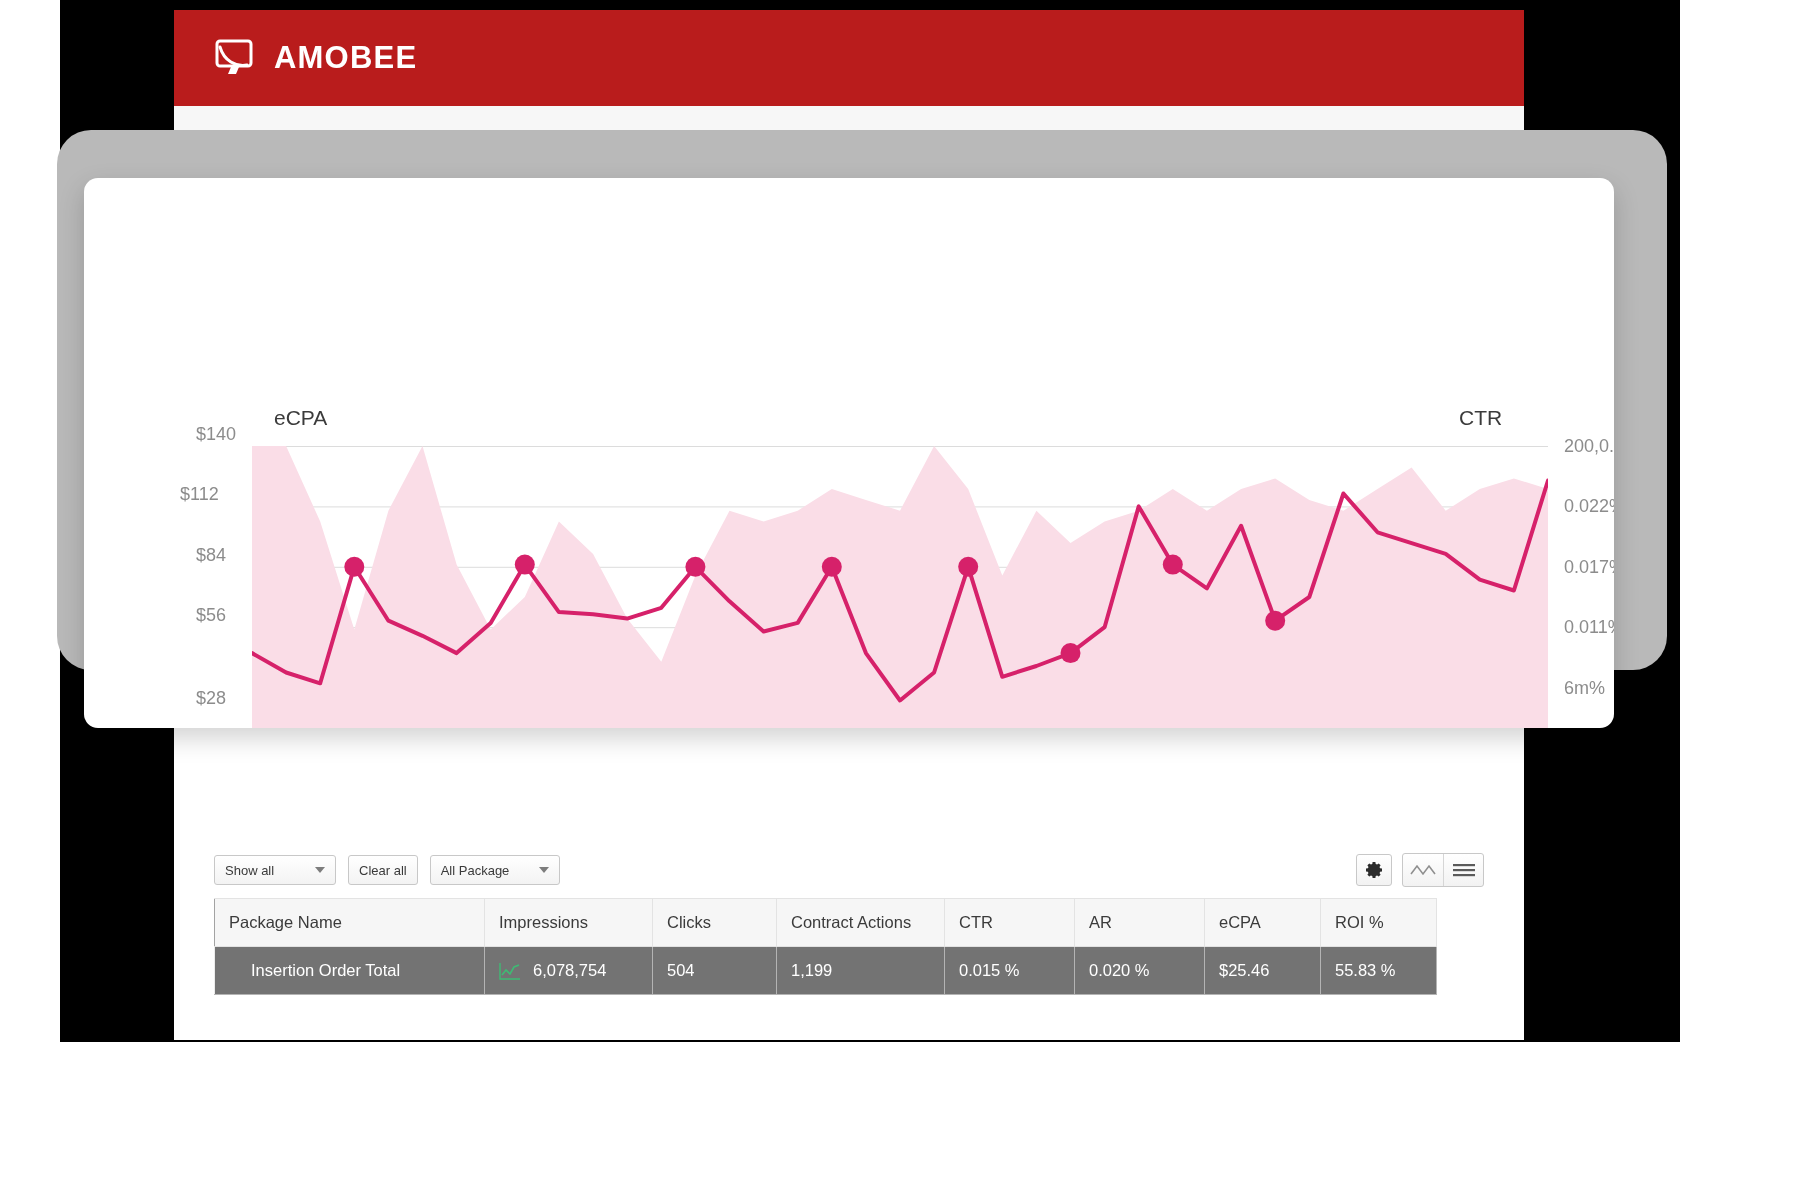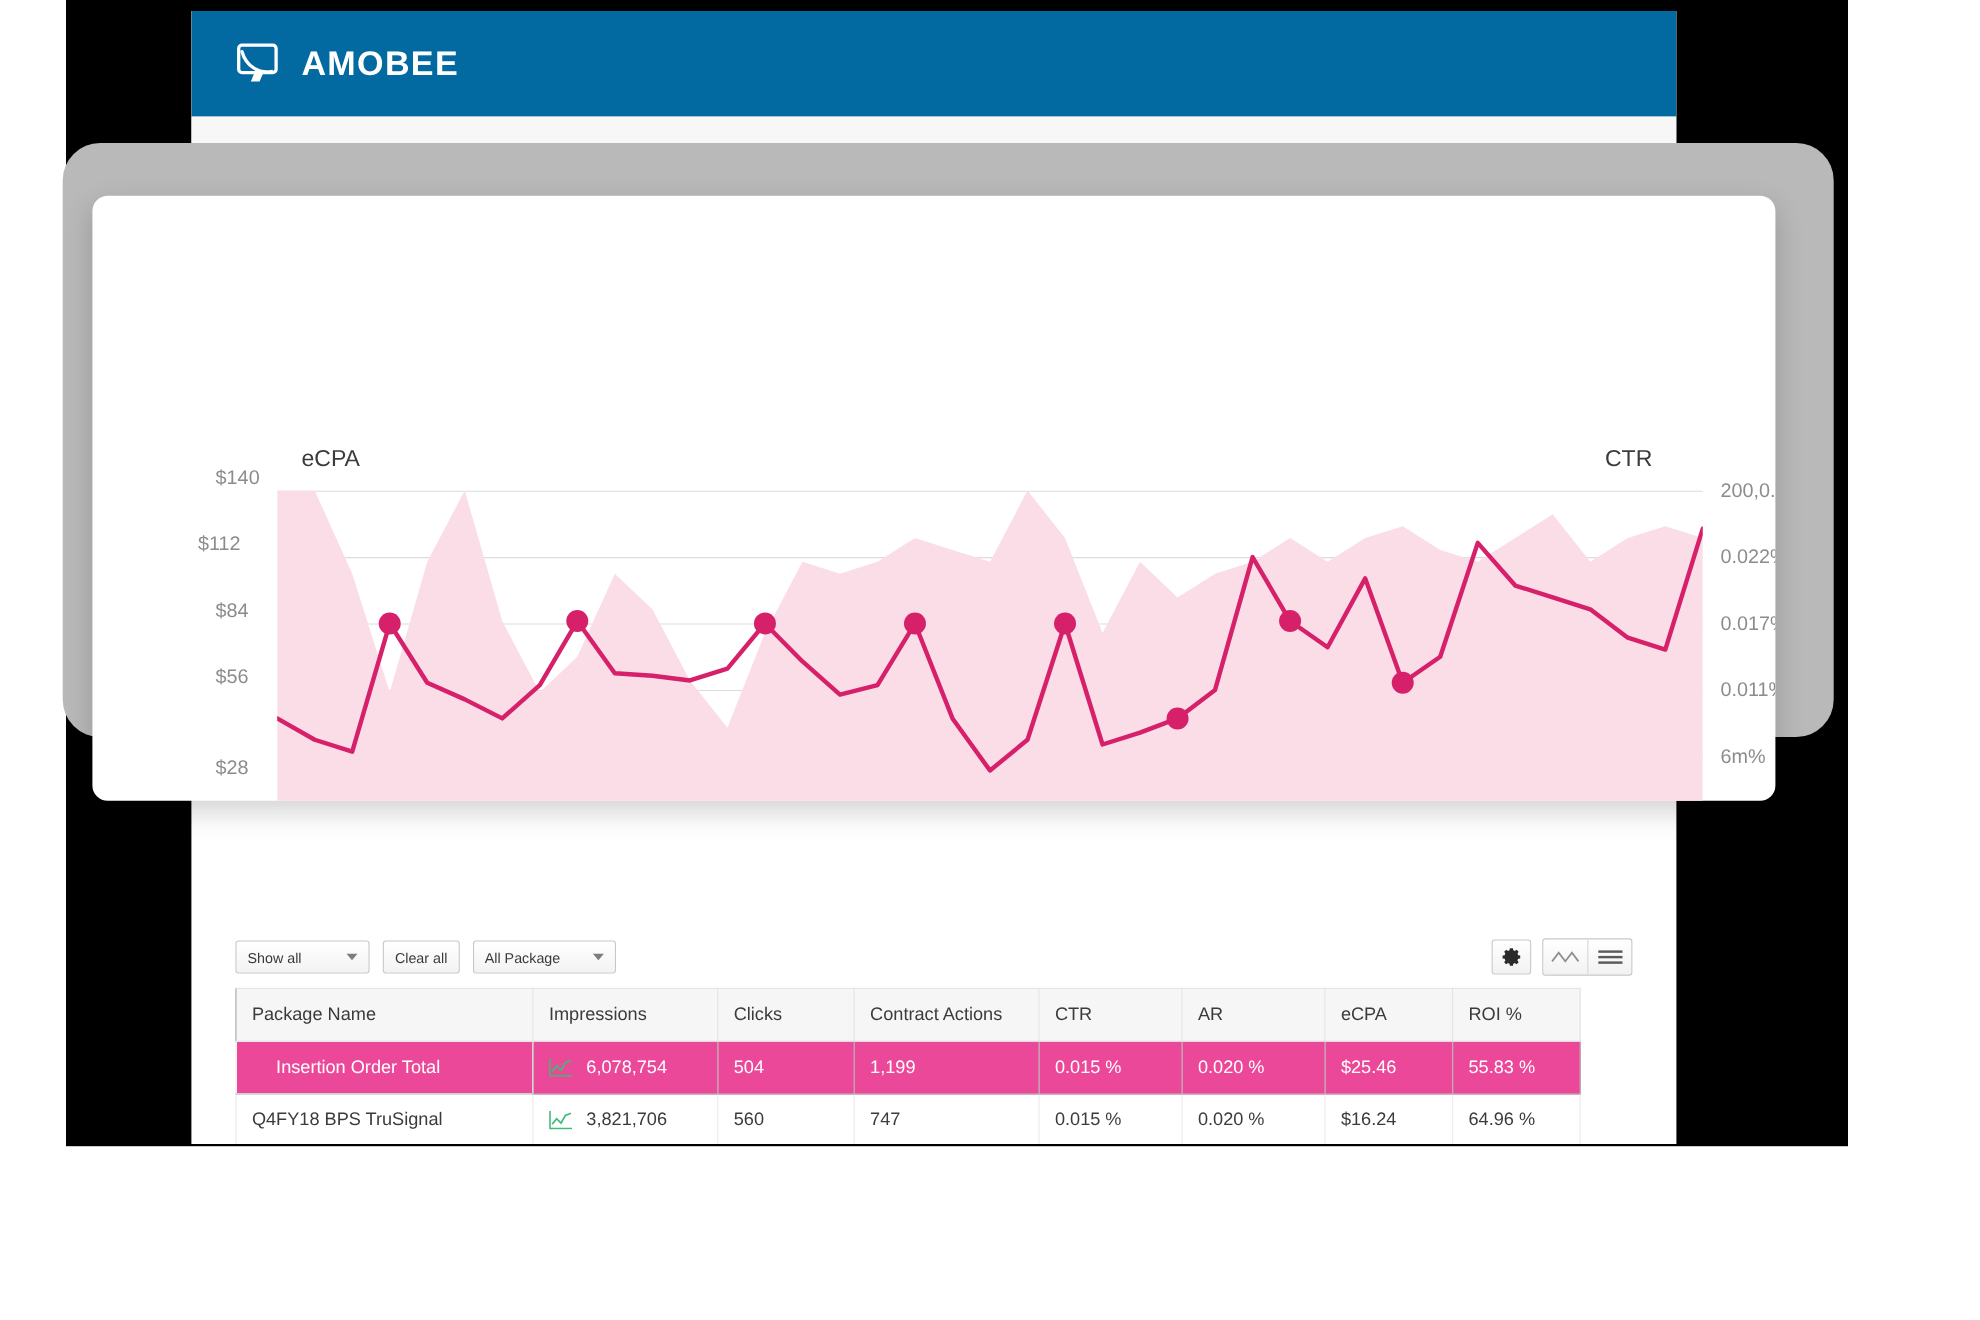"AMOBEE" .app-topbar { background: #0369a1 -> #b91c1c }
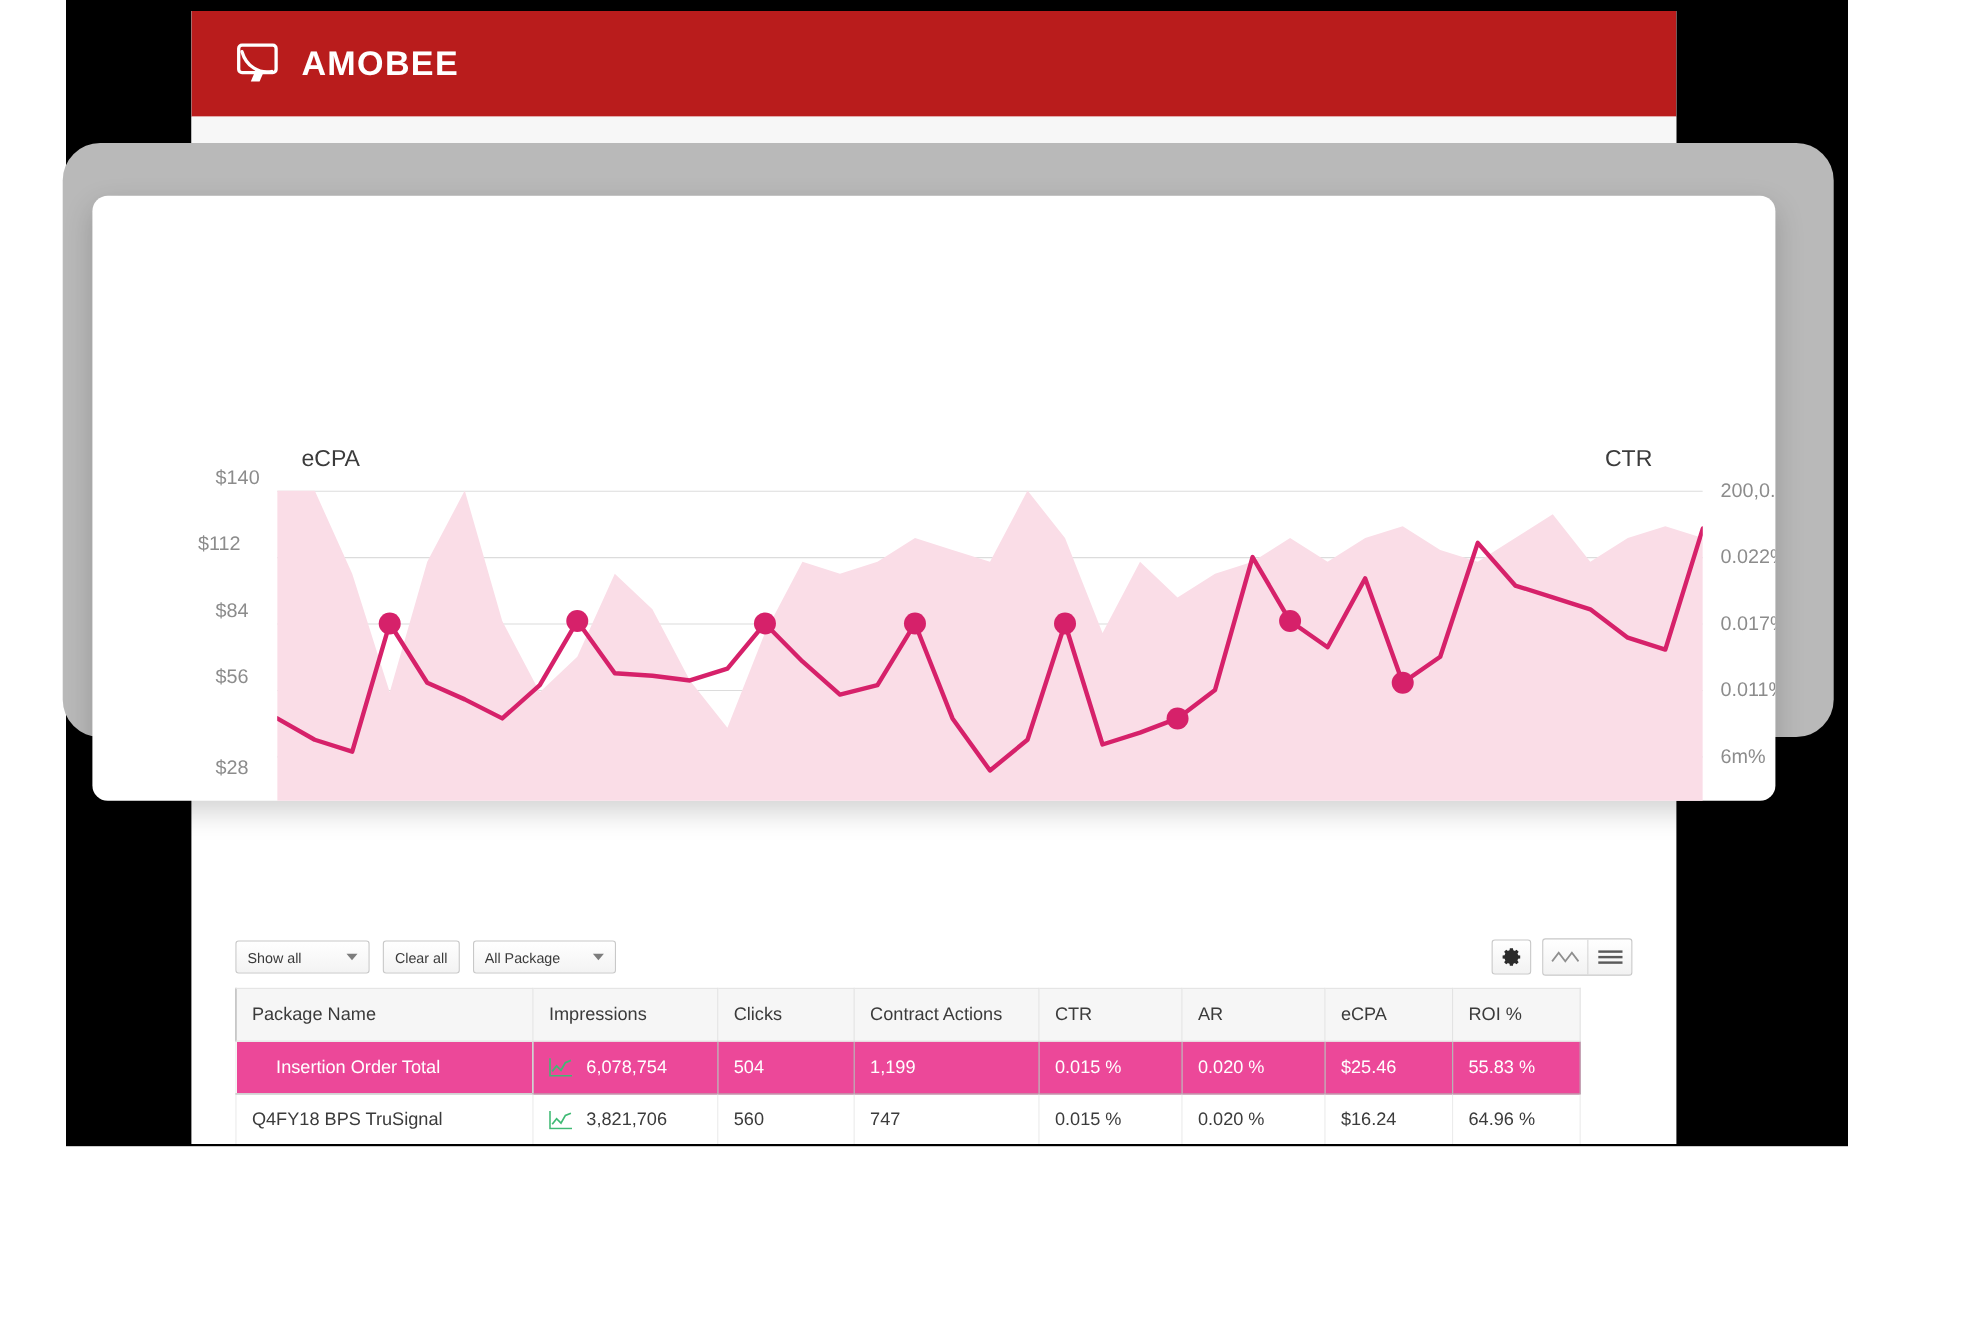"Insertion Order Total" tr.total-row td { background: #ec4899 -> #737373 }
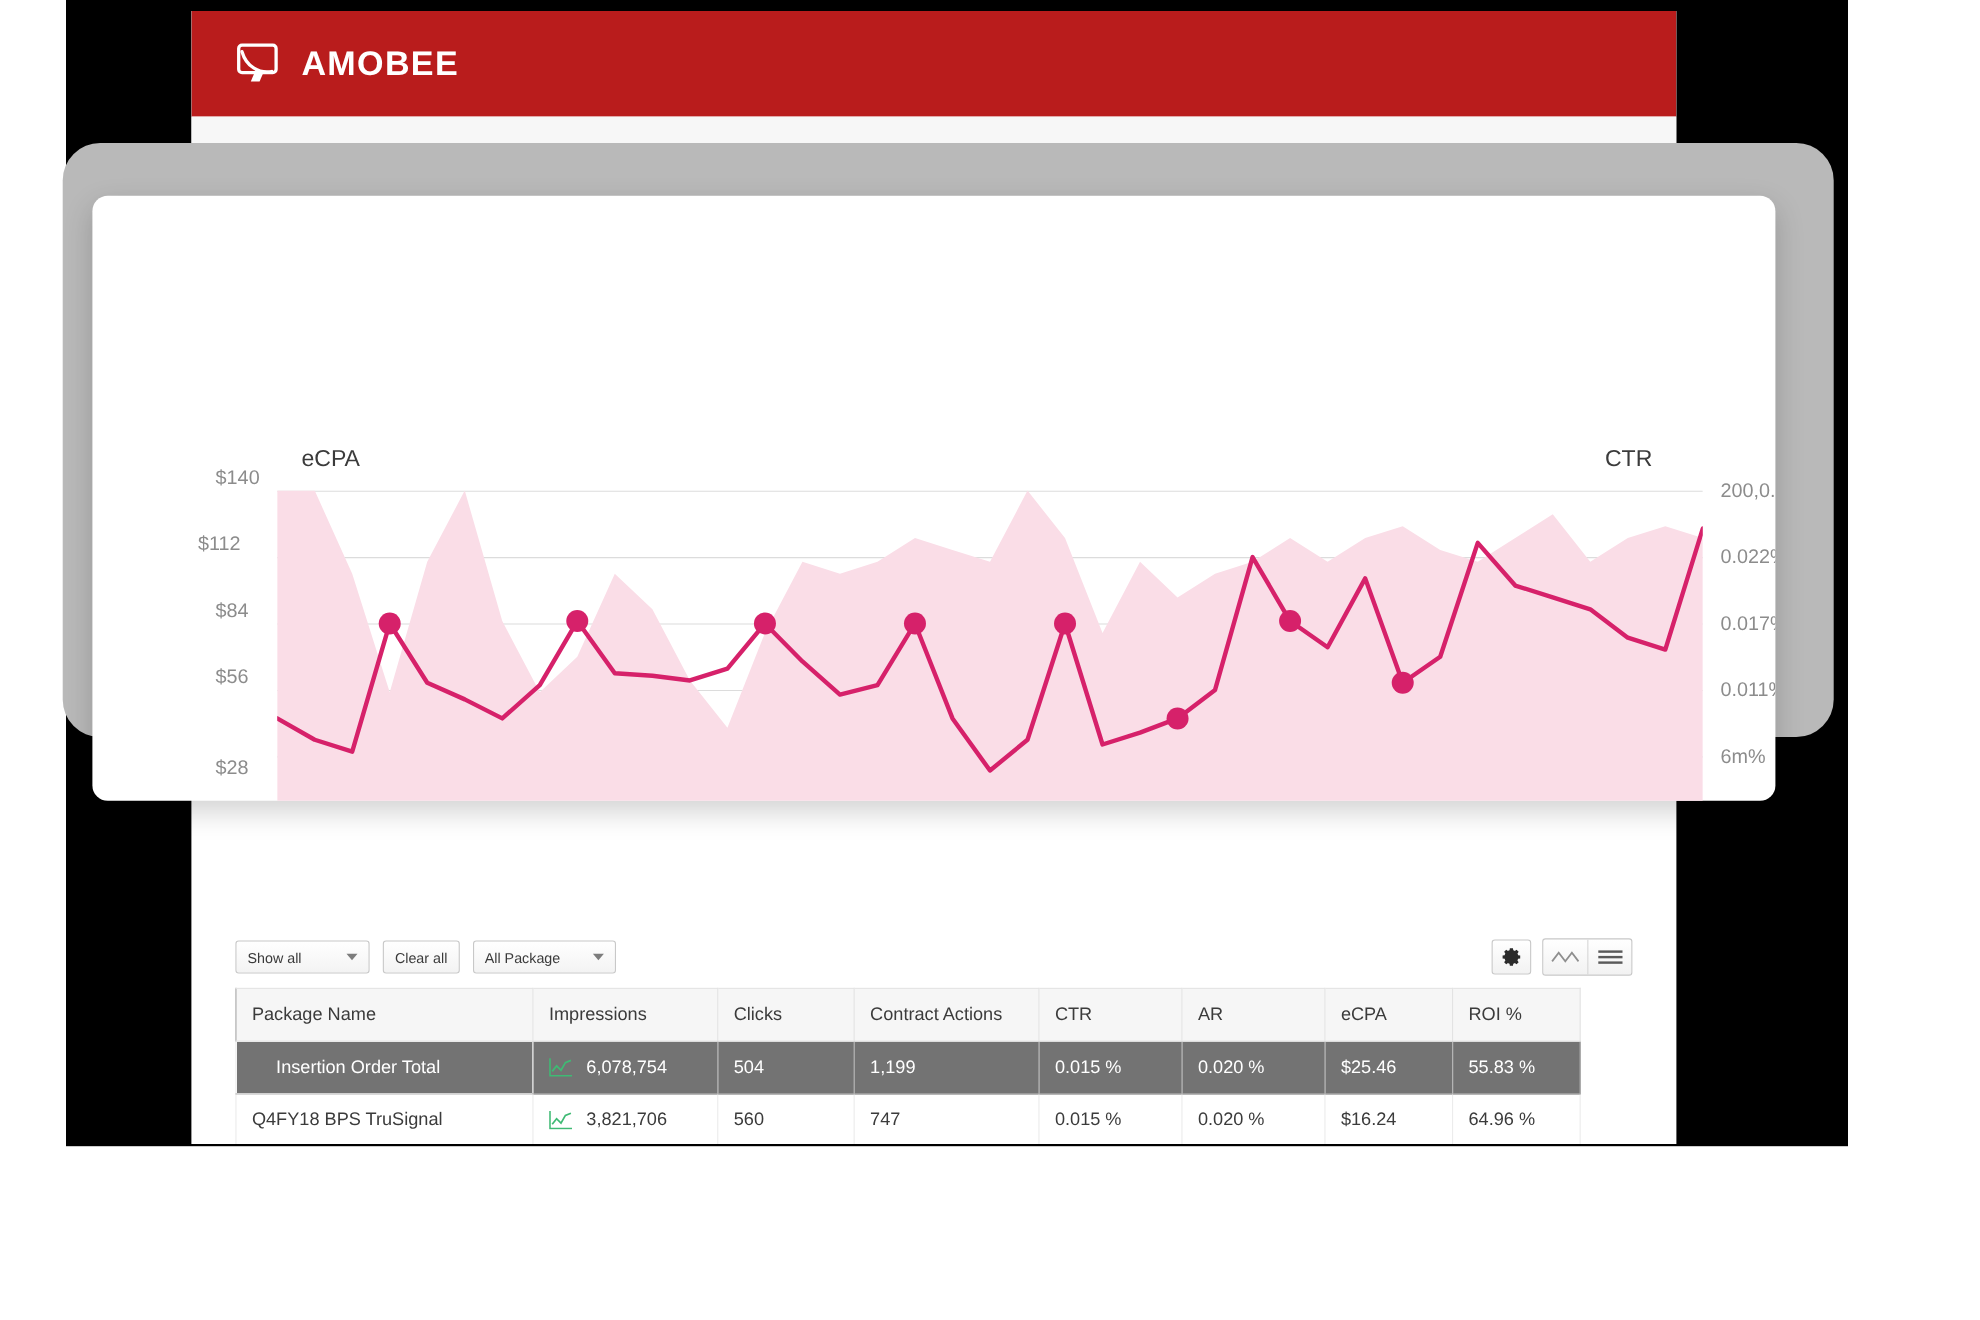"Q4FY18 BPS TruSignal" tr { html: <tr> <td><span>Q4FY18 BPS TruSignal</span></td> <td><span><svg> <path></path> <polyline></polyline> </svg></span><span>3,821,706</span></td> <td>560</td> <td>747</td> <td>0.015 %</td> <td>0.020 %</td> <td>$16.24</td> <td>64.96 %</td> </tr> -> none }
